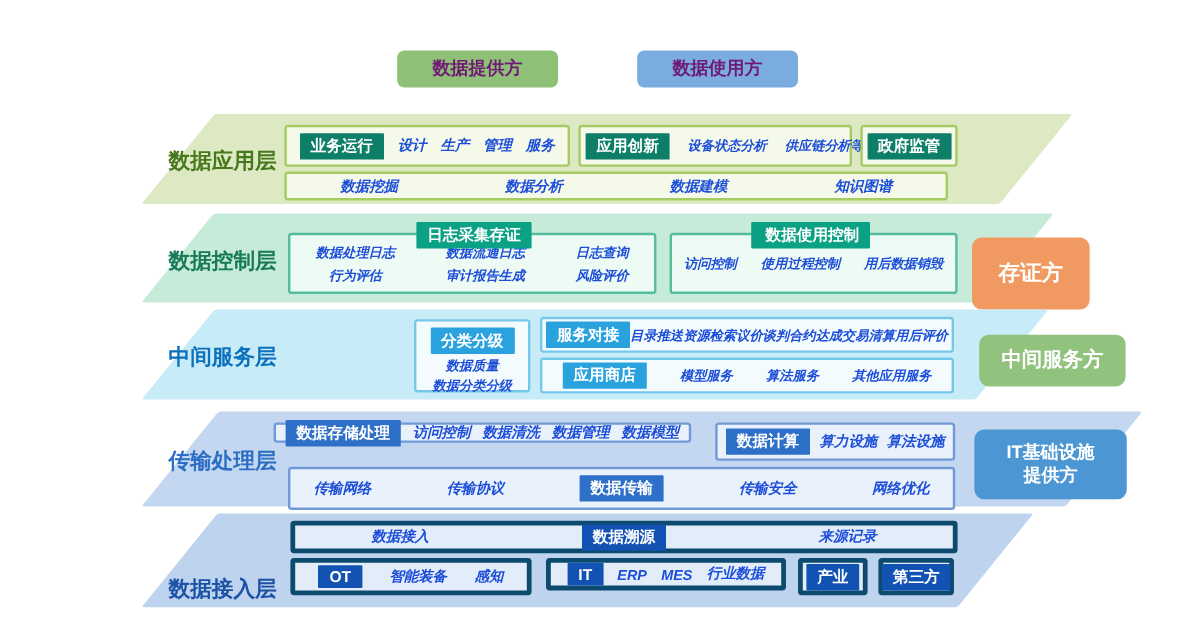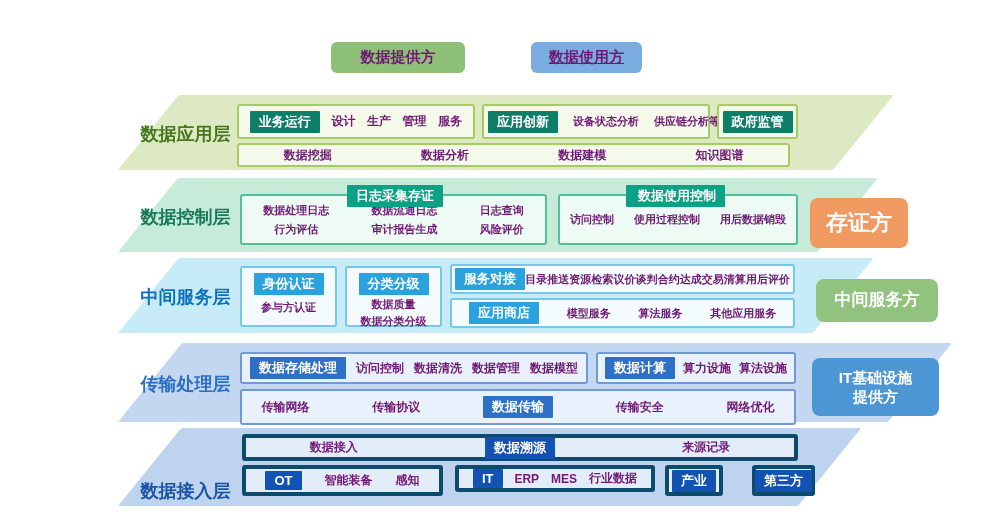"数据使用方" .lg-consumer { text-decoration: underline -> none; width: 111px -> 134px }
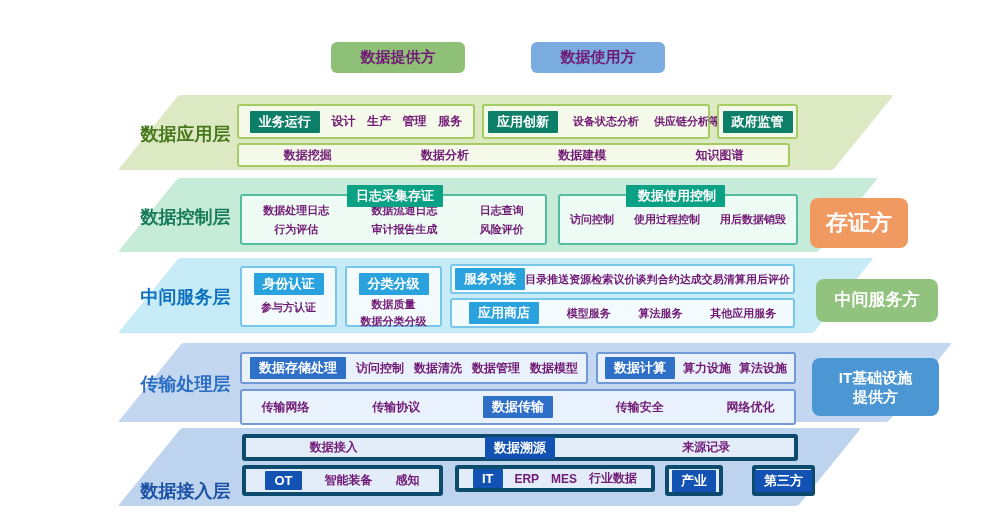"设计" .item { color: #701a75 -> #1d4ed8; font-style: none -> italic }
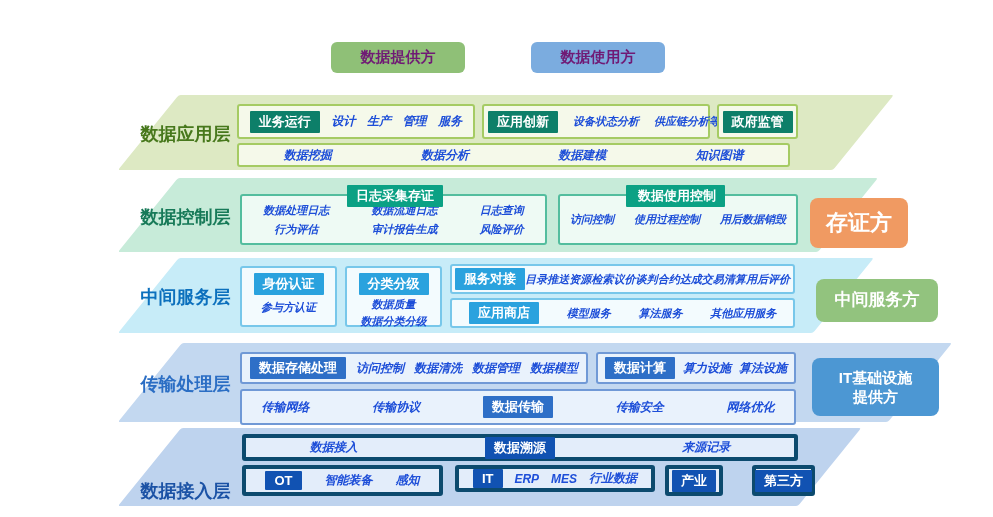"存证方" .sb-notary { font-size: 22px -> 18px; height: 50px -> 60px }
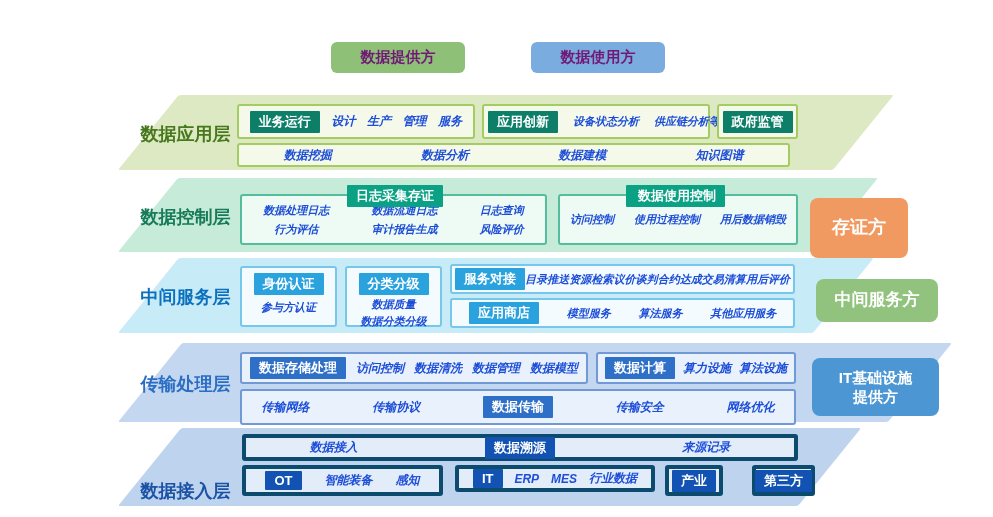"身份认证" div.box { html: <div> <span>身份认证</span> <span>参与方认证</span> </div> -> none }
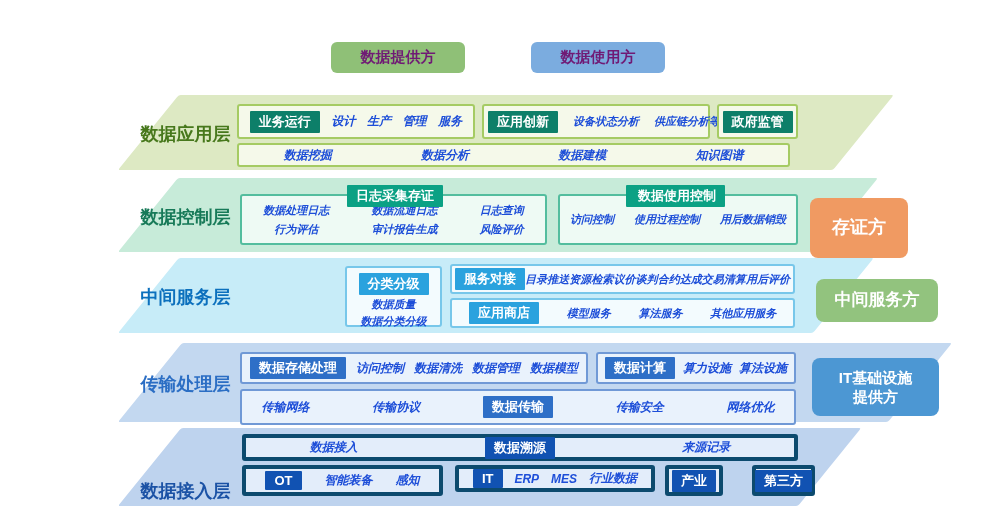"数据存储处理" div.box { height: 32px -> 17px; left: 240px -> 228px }
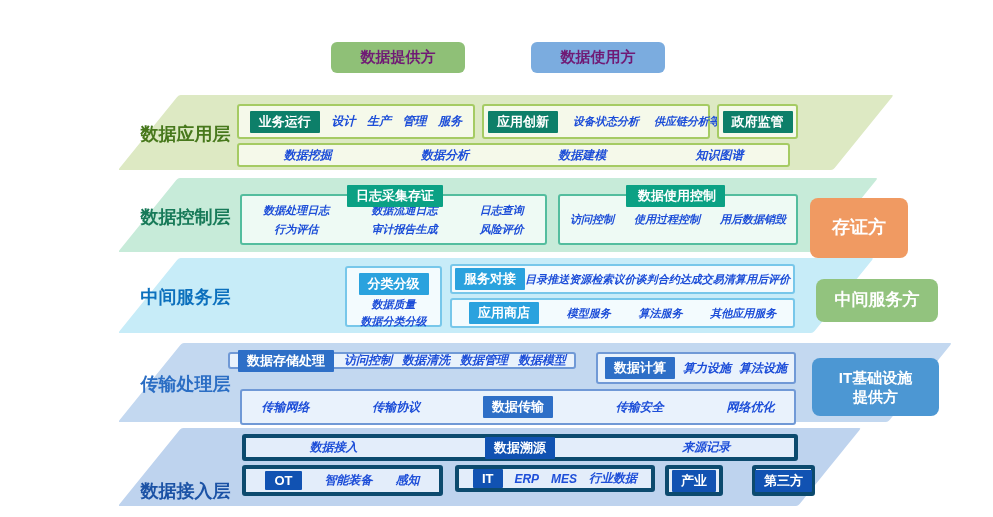"第三方" div.box { margin-left: 20px -> none }
